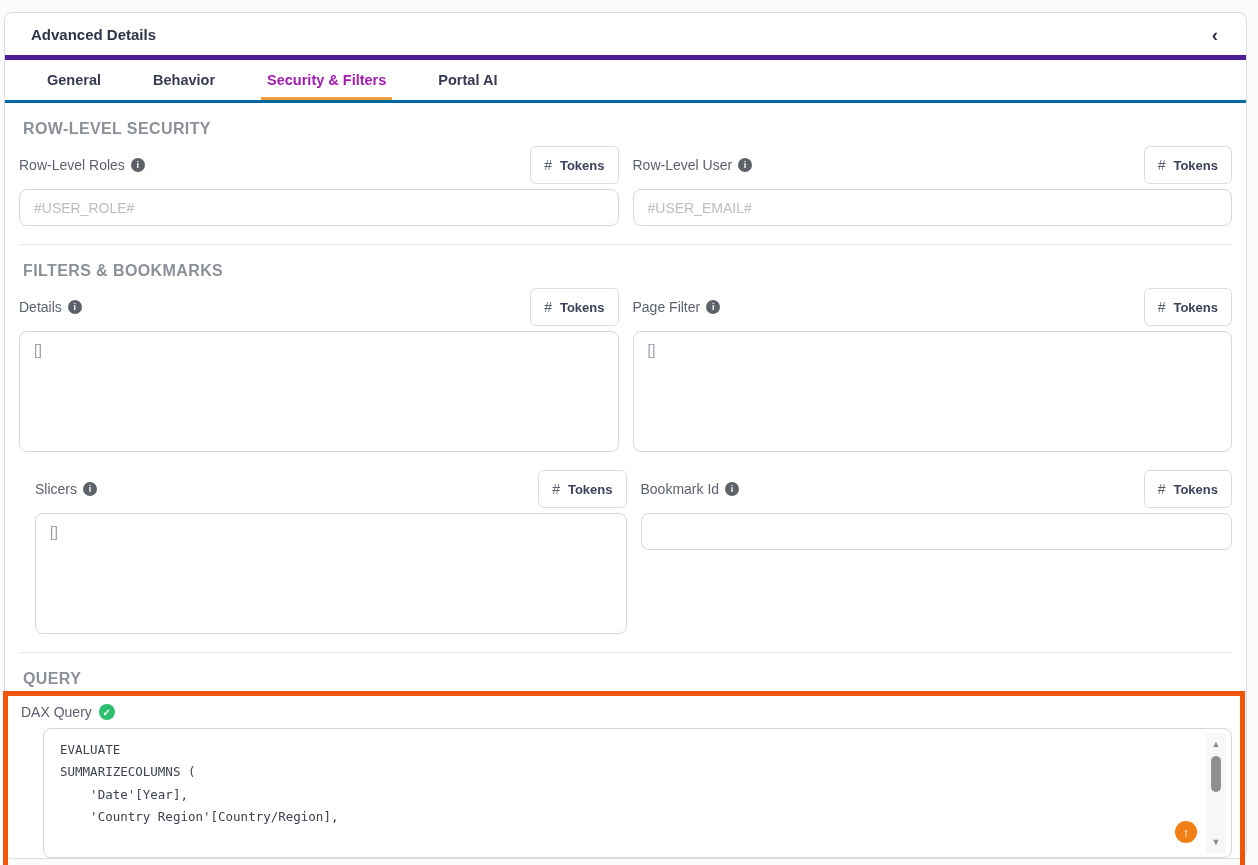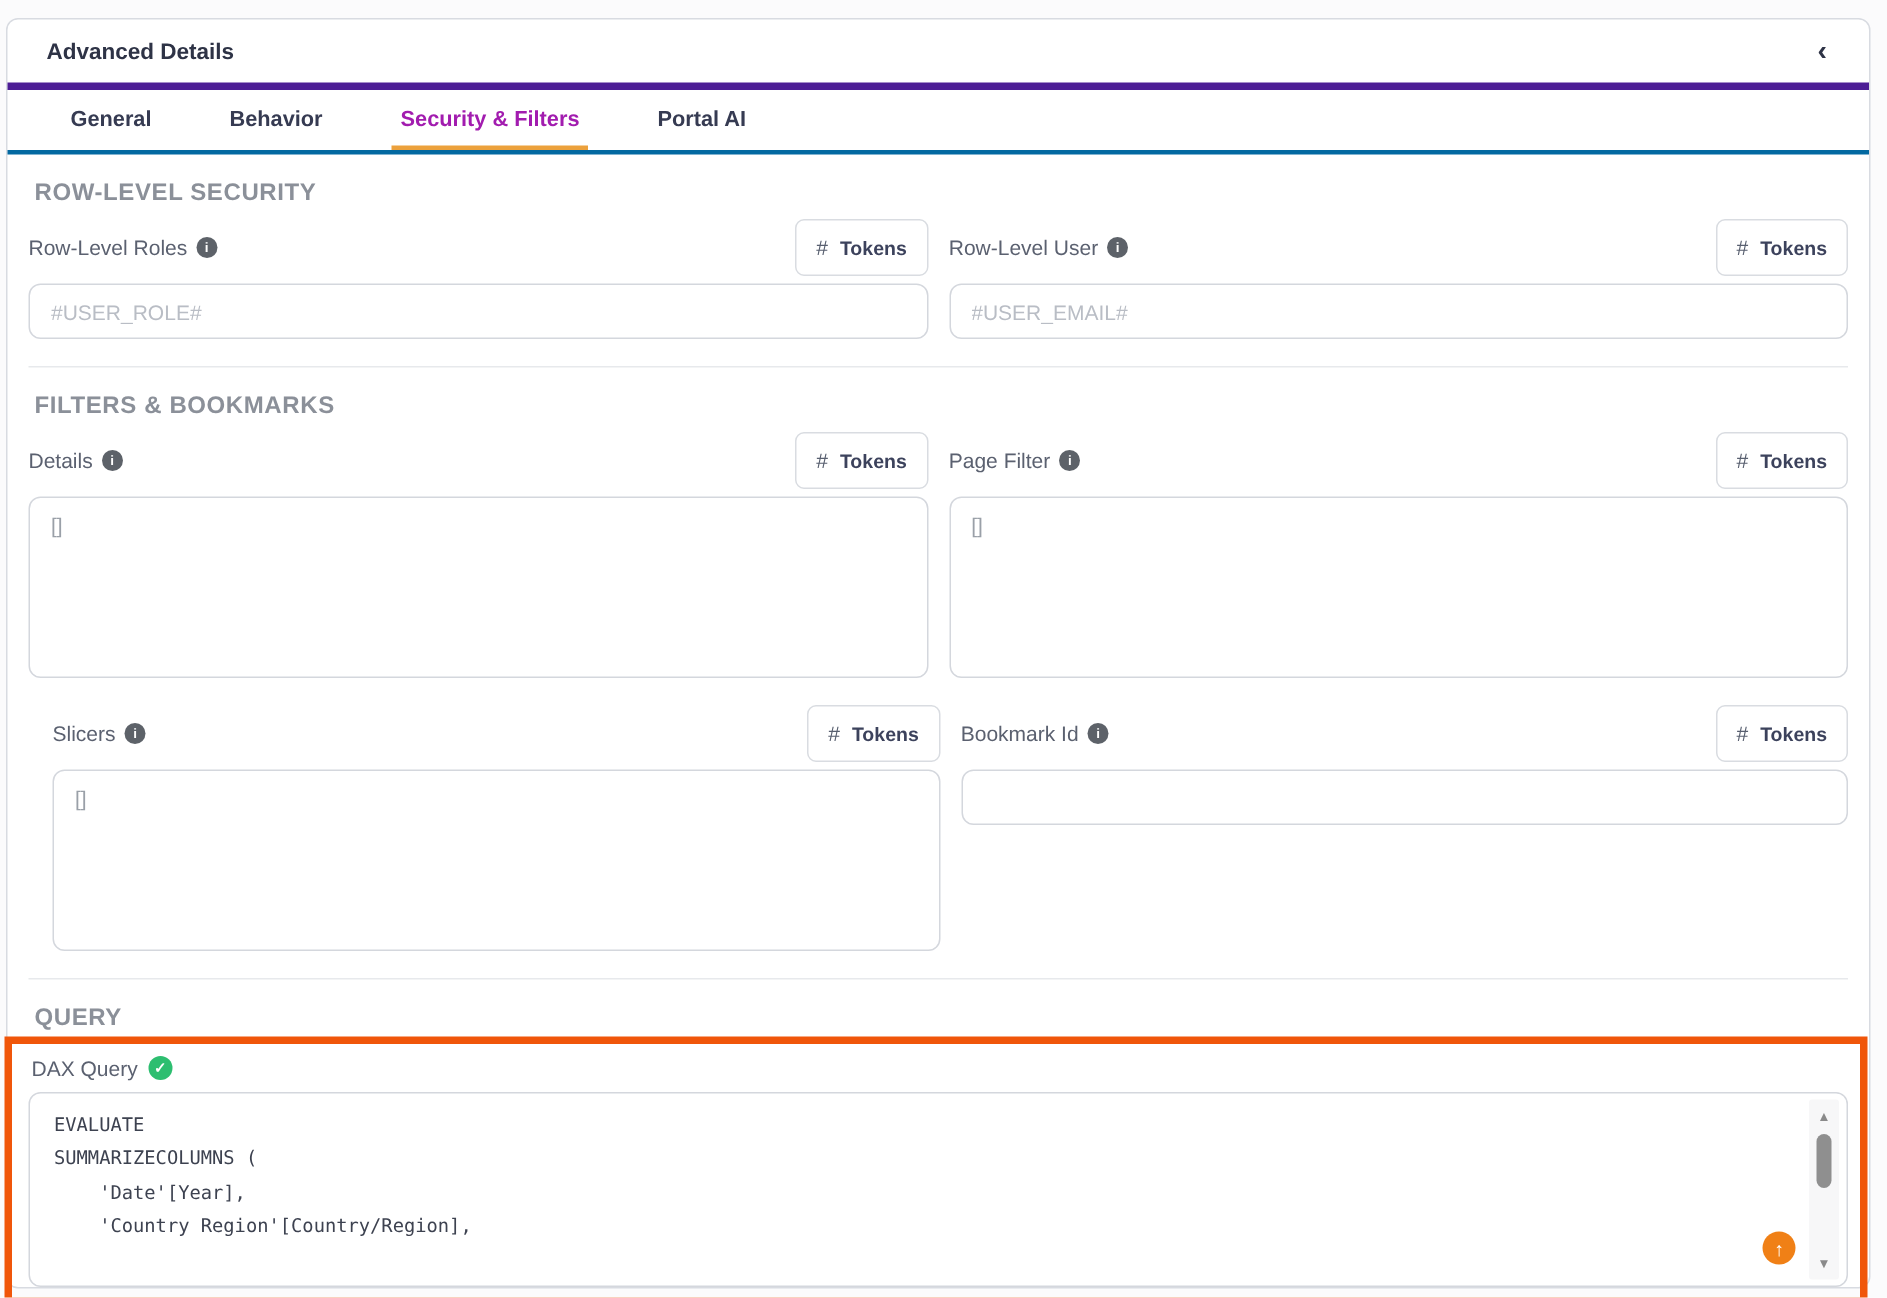"EVALUATE" .code-panel { margin-left: none -> 24px }
